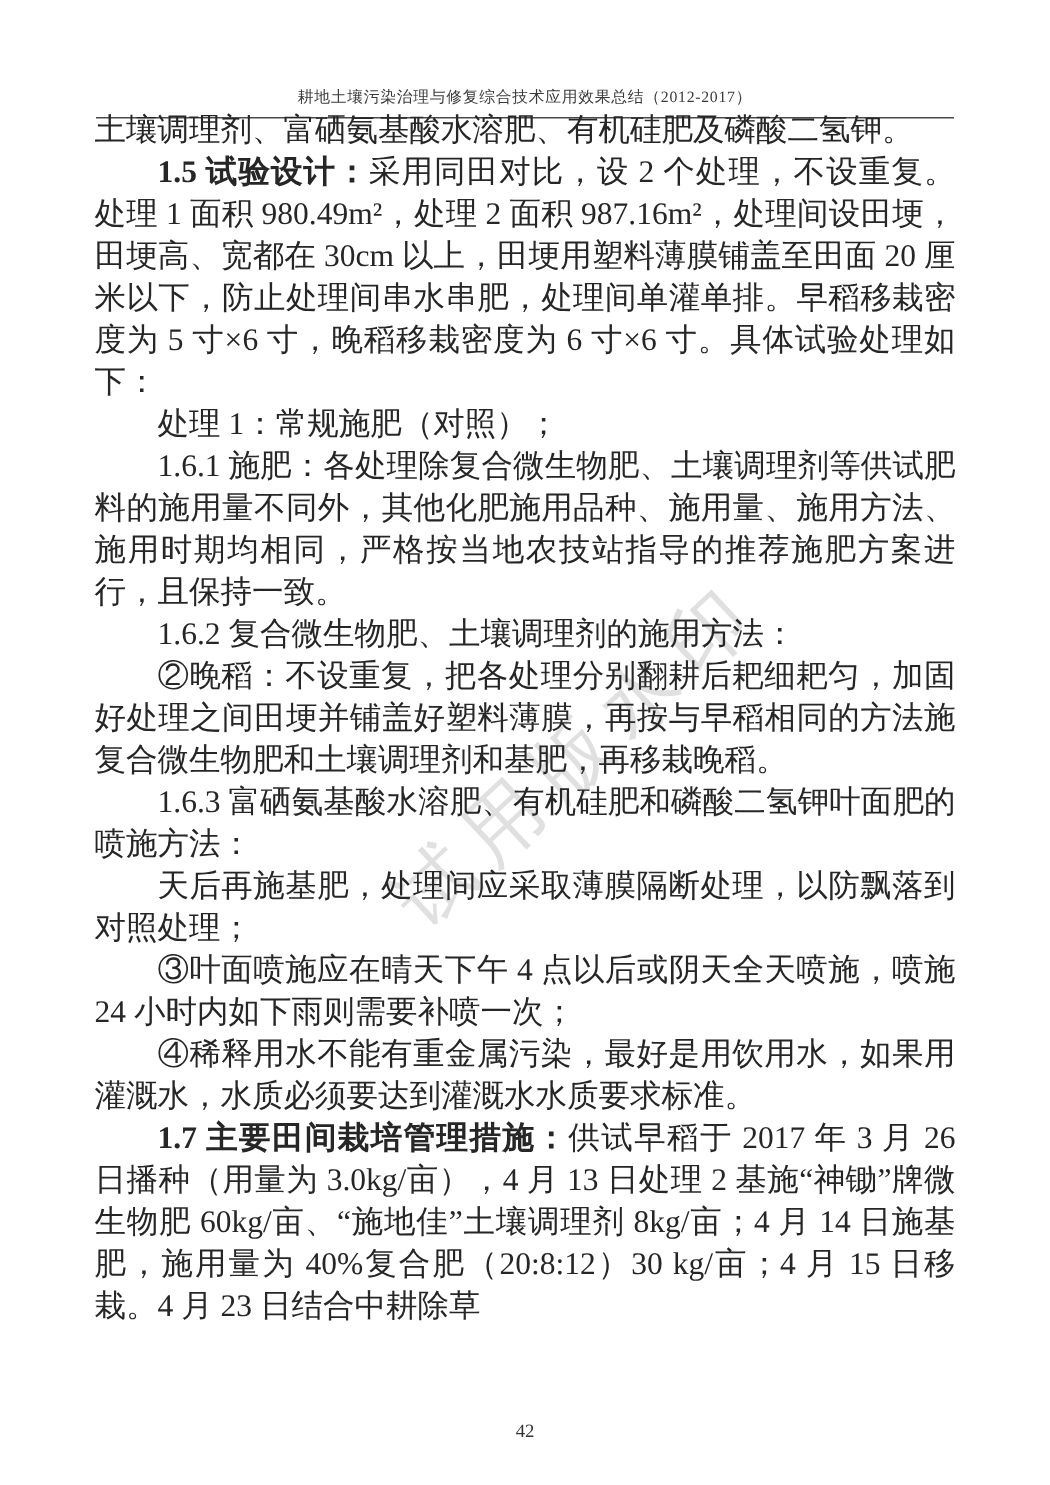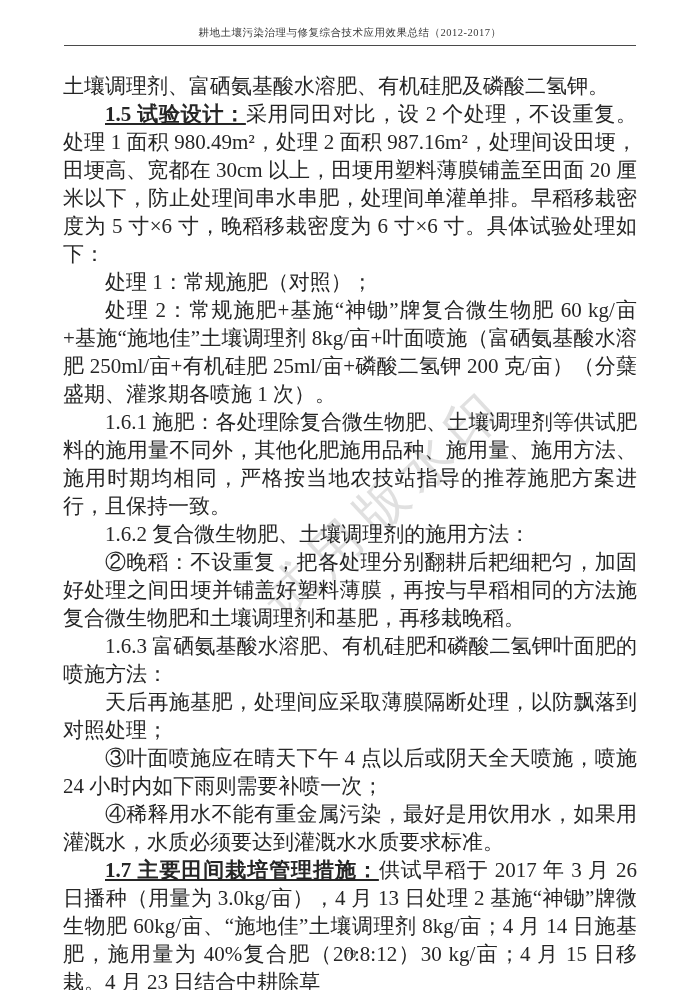"耕地土壤污染治理与修复综合技术应用效果总结（2012-2017）" .header { top: 22px -> 55px }
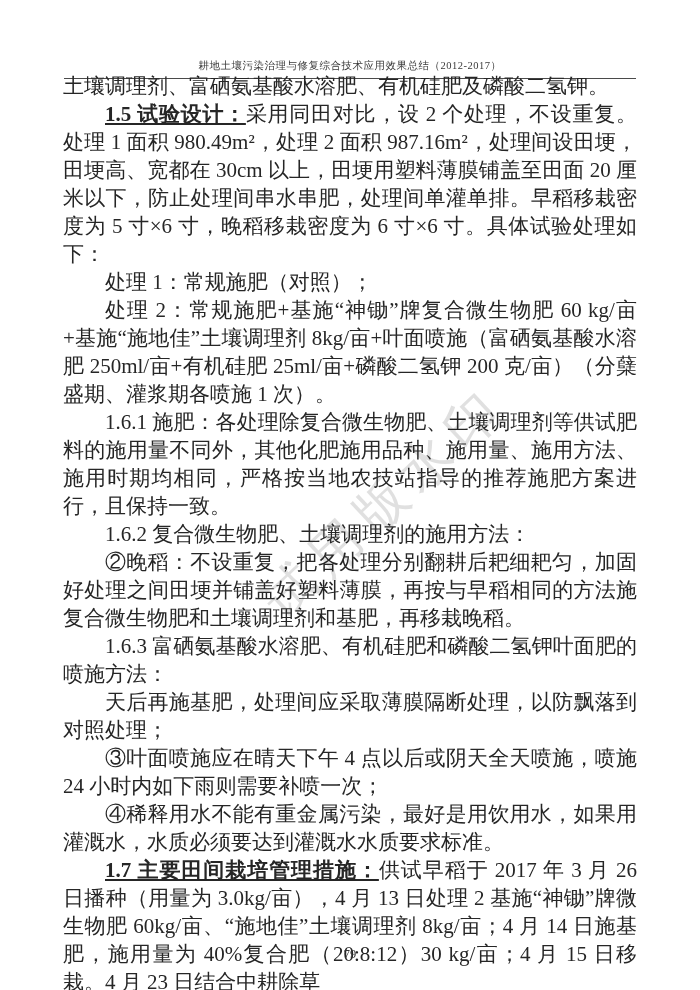"1.5 试验设计：" .para b { text-decoration: underline -> none }
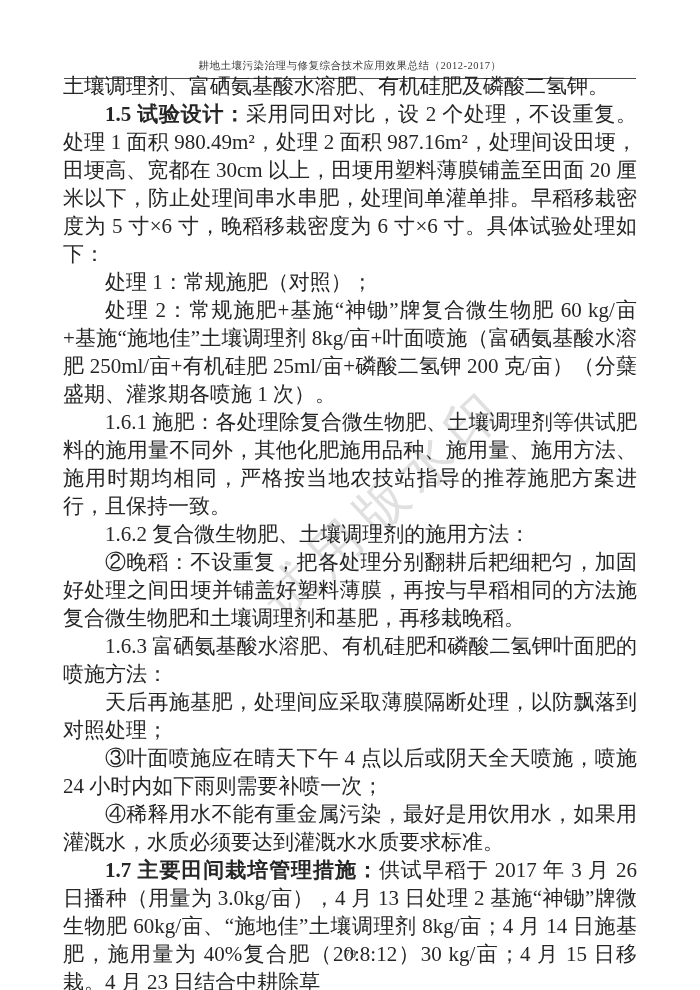"处理 2：常规施肥+基施“神锄”牌复合微生物肥 60" p.para { html: <p><span>处理 2：常规施肥+基施“神锄”牌复合微生物肥 60 kg/亩+基施“施地佳”土壤调理剂 8kg/亩+叶面喷施（富硒氨基酸水溶肥 250ml/亩+有机硅肥 25ml/亩+磷酸二氢钾 200 克/亩）（分蘖盛期、灌浆期各喷施 1 次）。</span></p> -> none }
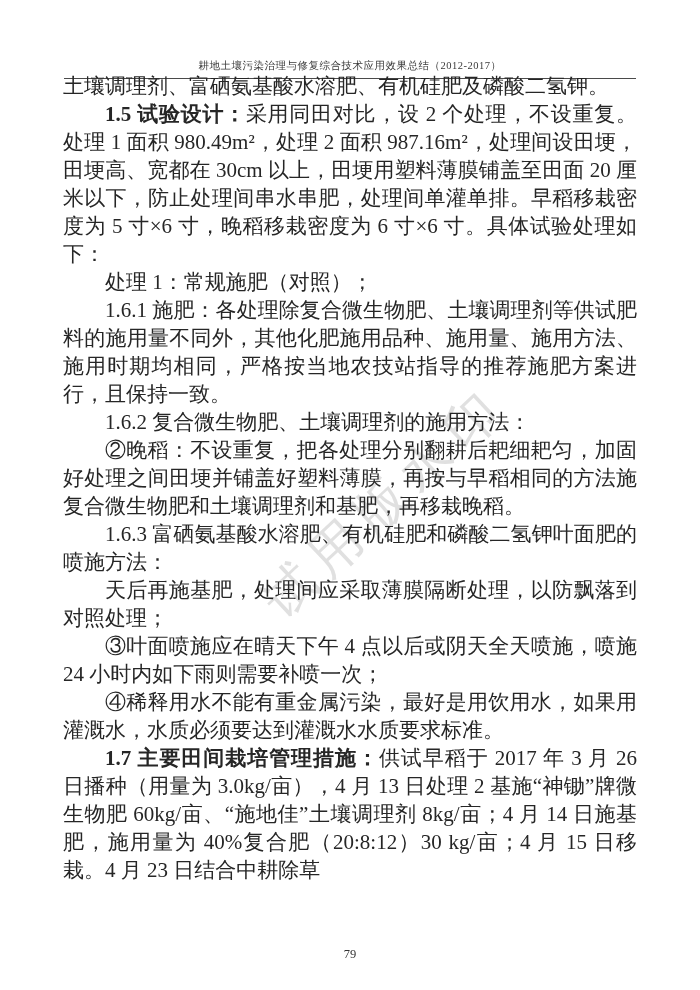"79" span { text: 79 -> 42 }
